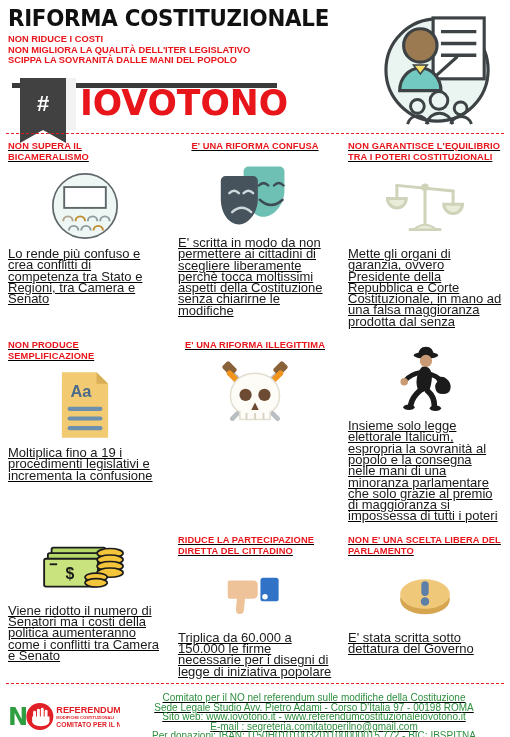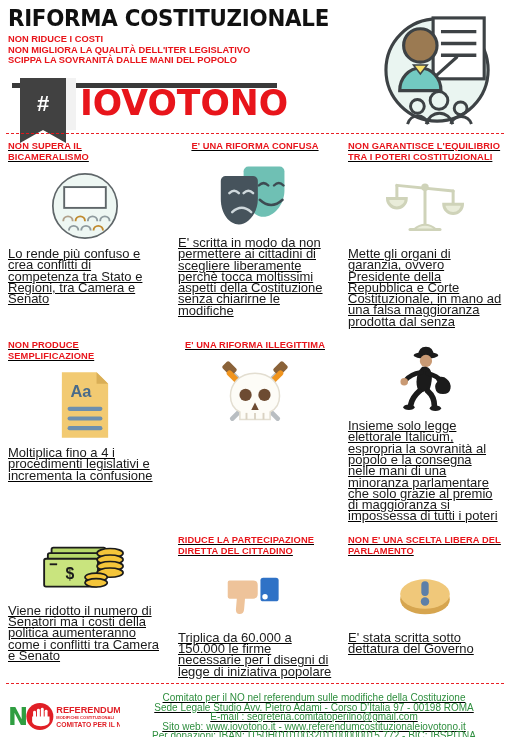"Moltiplica fino a 4 i" div.cell-body { text: 4 -> 19 }
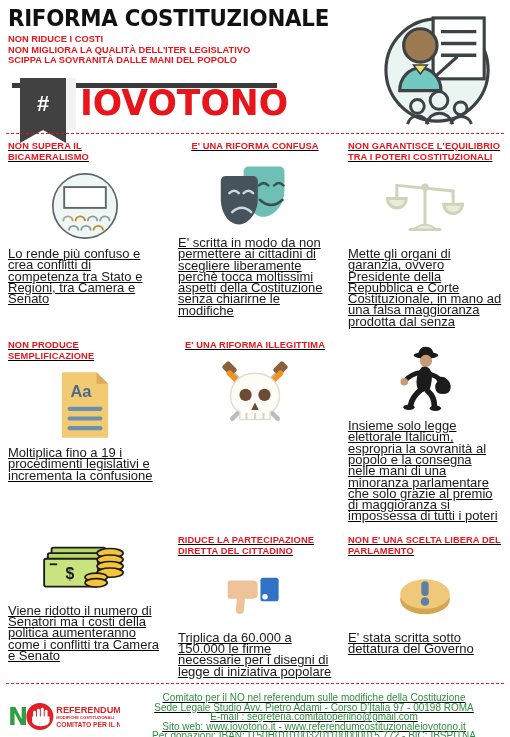"E-mail :" div { order: before "Sito web: www.iovotono.it -" -> after "Sito web: www.iovotono.it -" }
